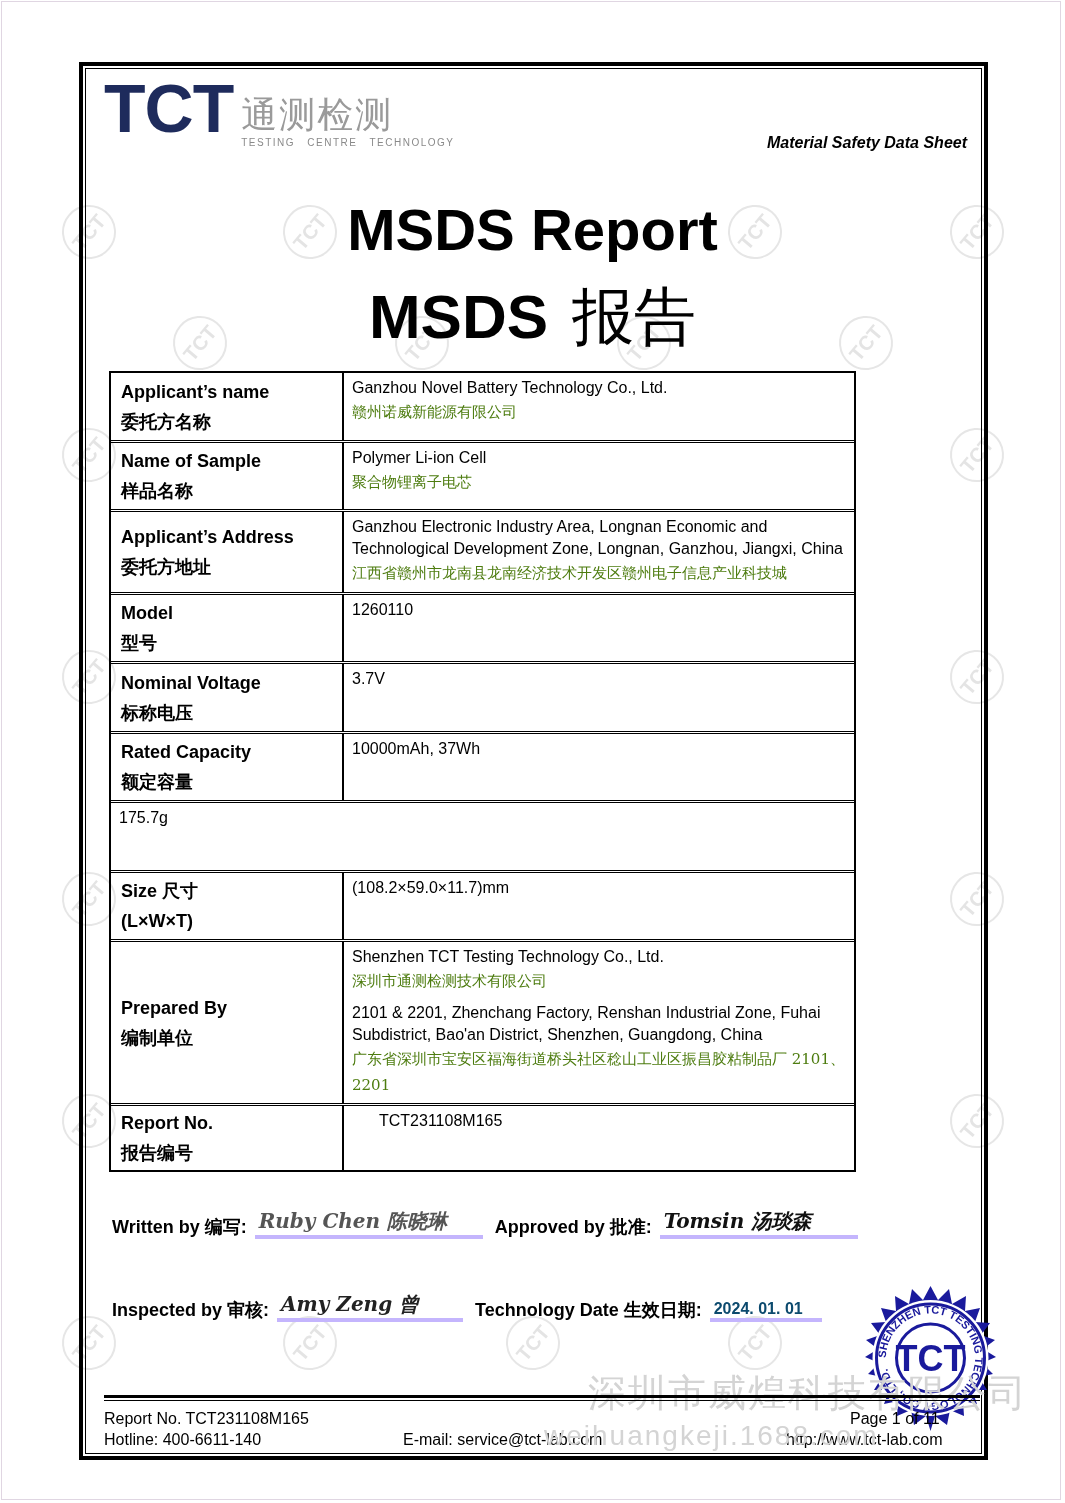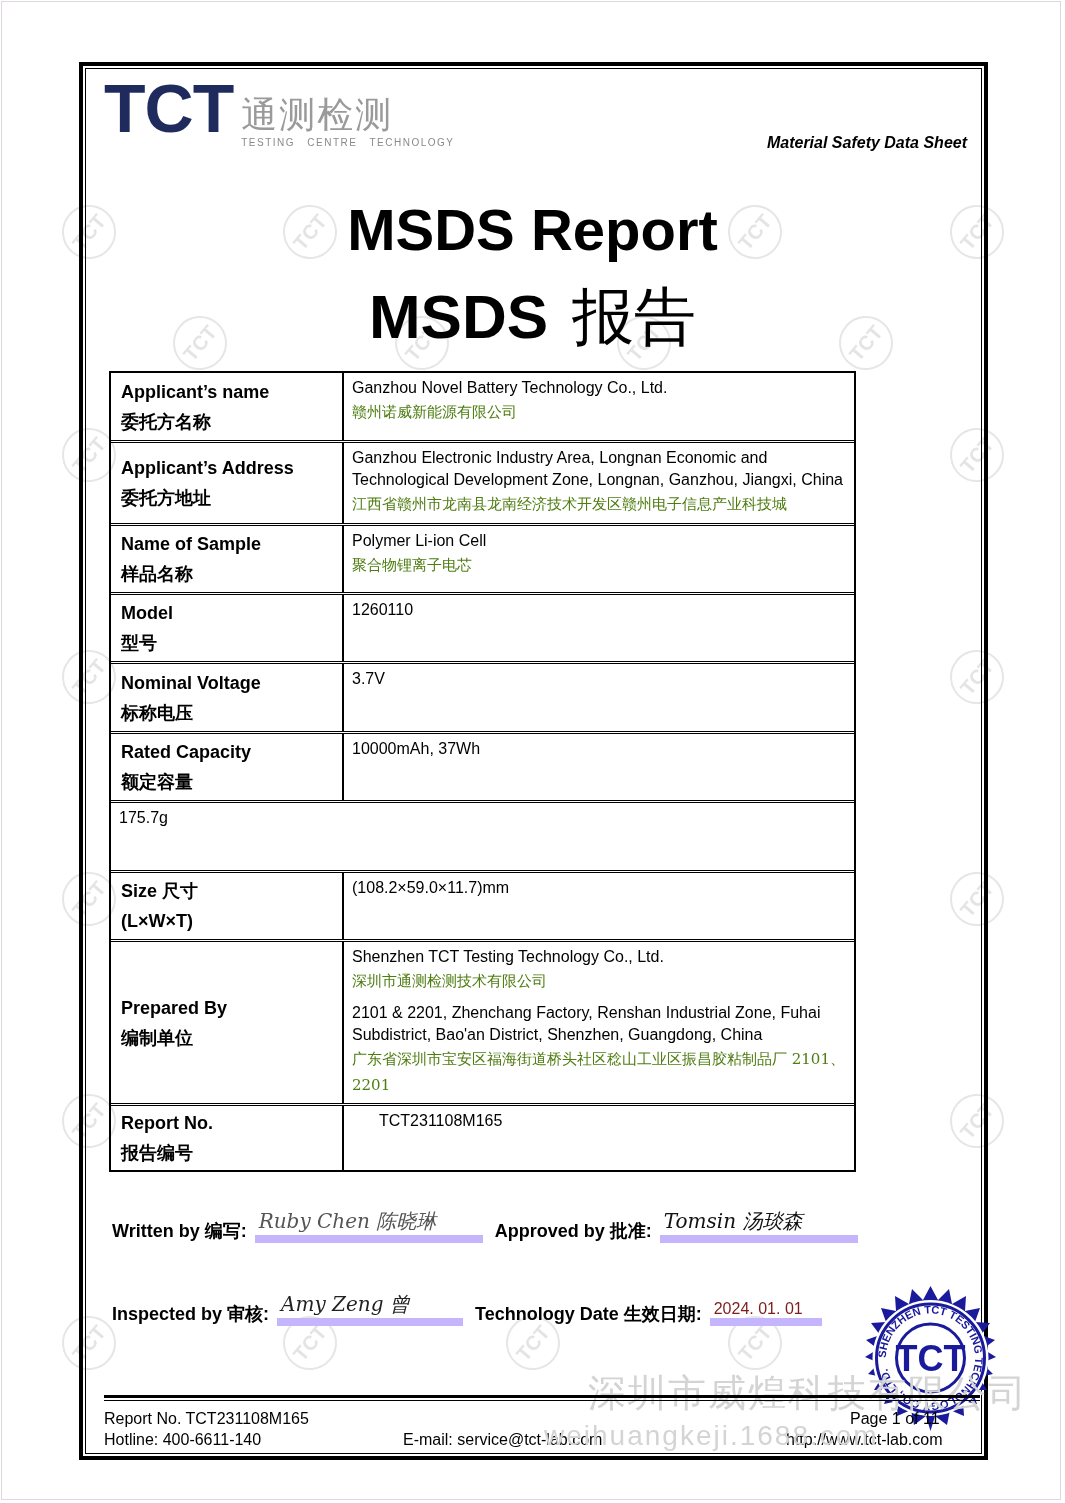"Applicant’s Address" div.row { order: before "Name of Sample" -> after "Name of Sample" }
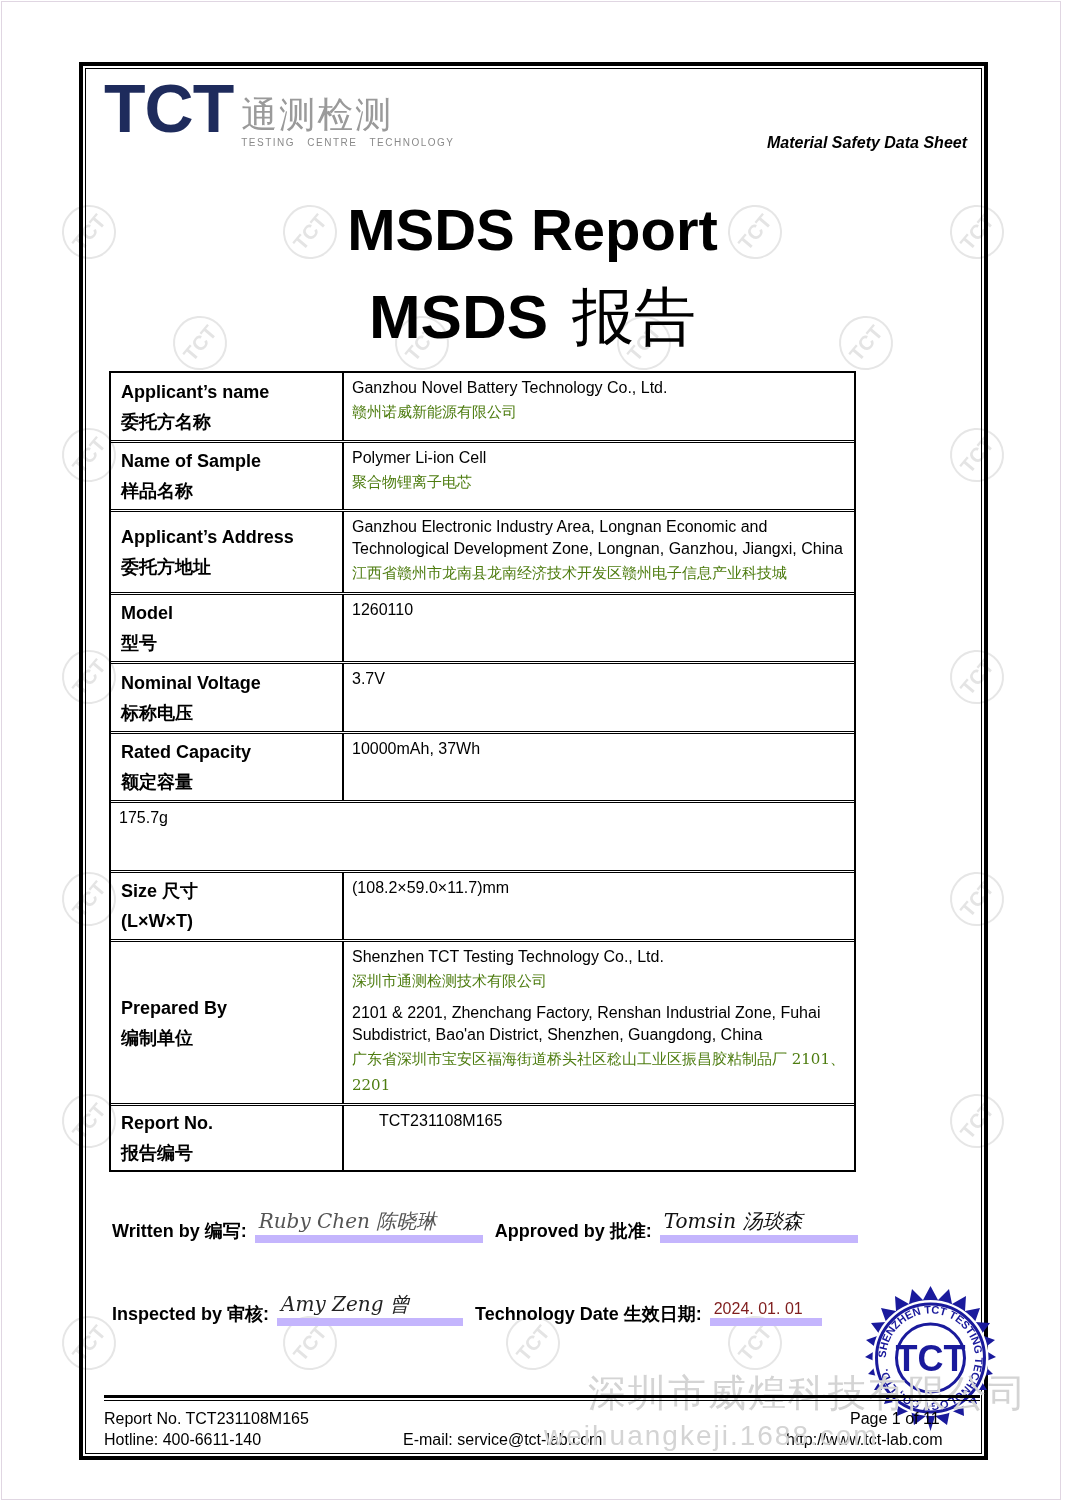"Ruby Chen 陈晓琳" .sig-line { border-bottom: 8px solid #c4b5fd -> 4px solid #c4b5fd; font-weight: normal -> bold }
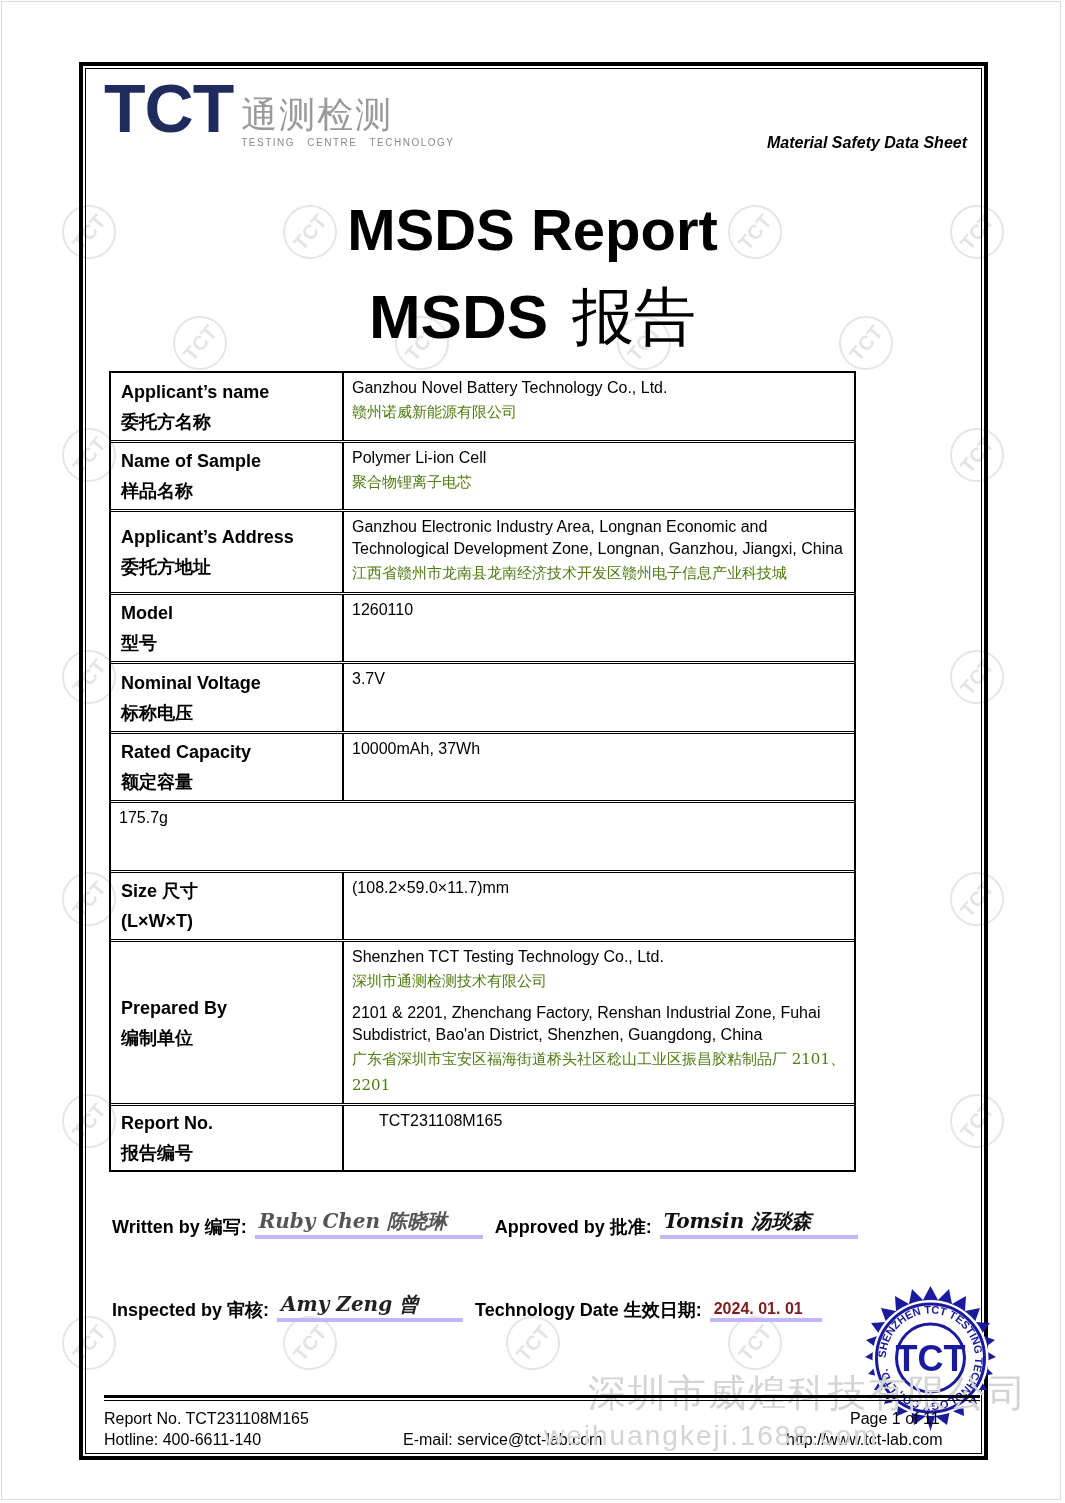"2024. 01. 01" .date-val { color: #7f1d1d -> #0c4a6e }
